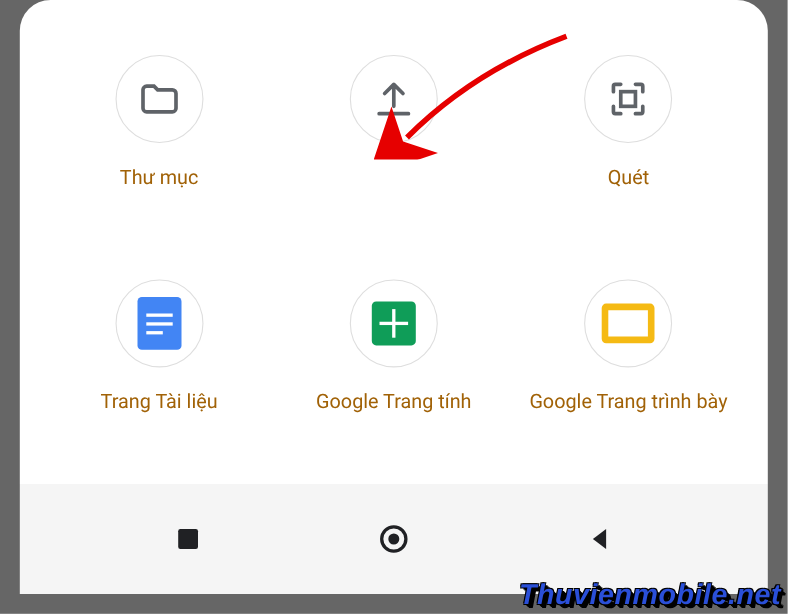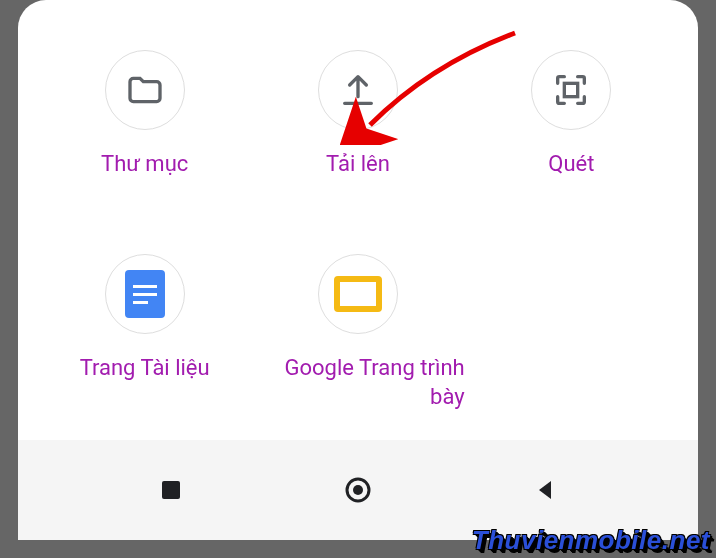"Thư mục" .label { color: #a21caf -> #a16207; font-size: 22px -> 18px; text-align: right -> left }
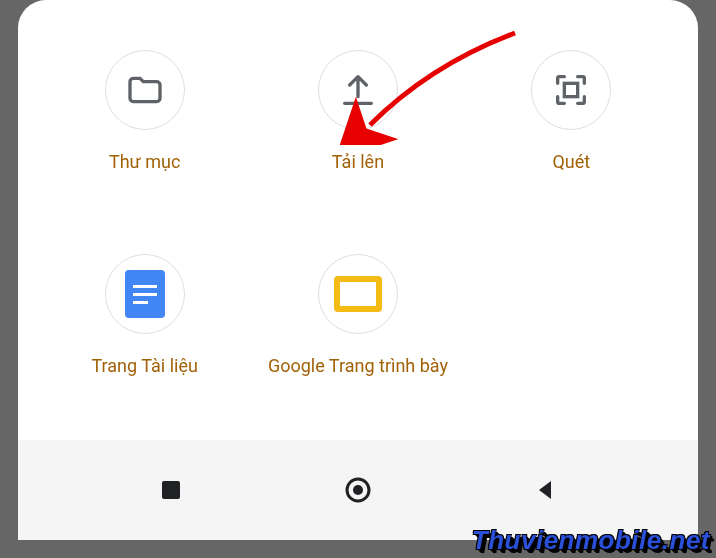"Tải lên" div.label { html: <div>Tải lên</div> -> none }
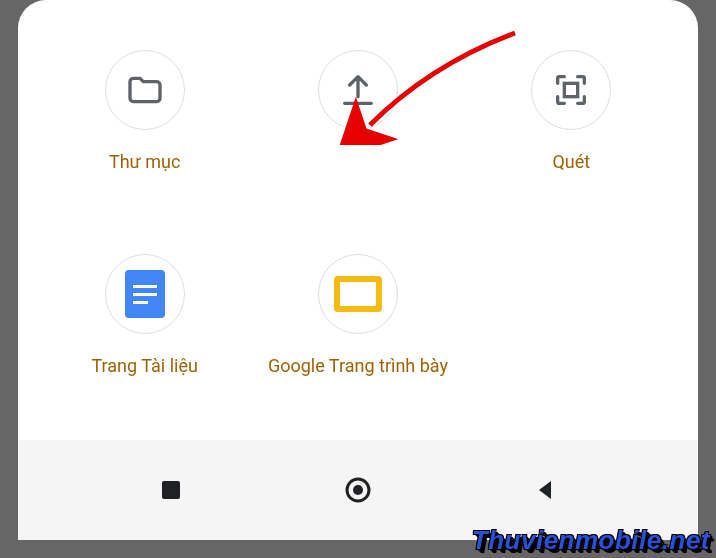"Google Trang tính" div.item { html: none -> <div> <div> <div></div> </div> <div>Google Trang tính</div> </div> }
